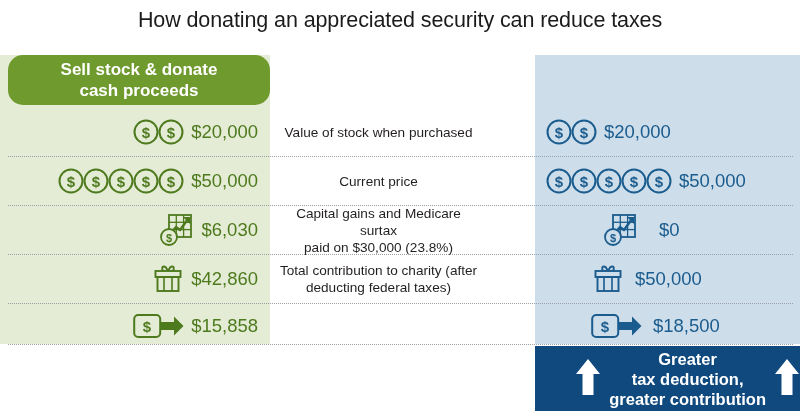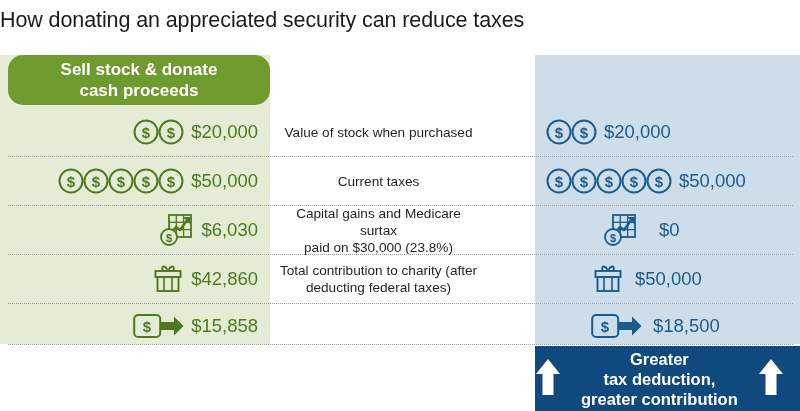"How donating an appreciated security" .title { text-align: left -> center }
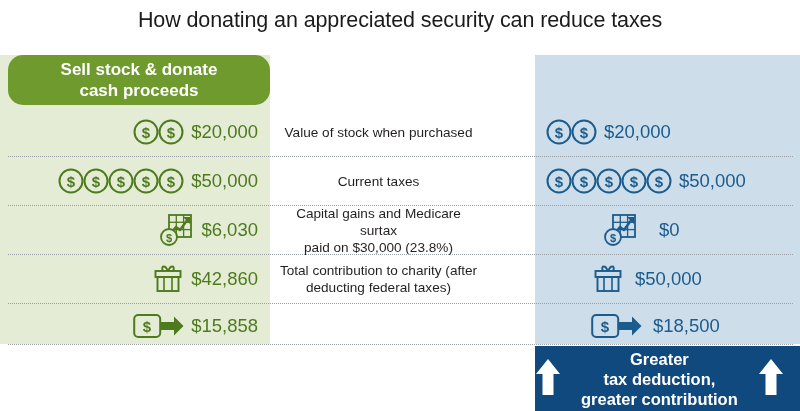"Current taxes" span.label { text: taxes -> price }
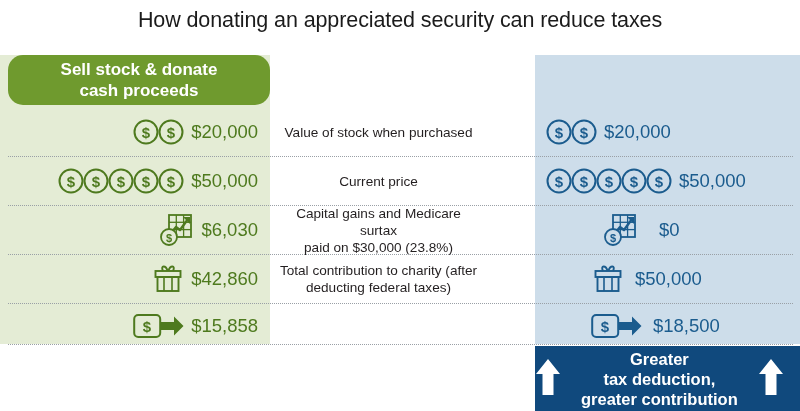"Greater" #footer-block { gap: 20px -> 8px; justify-content: flex-start -> flex-end }
